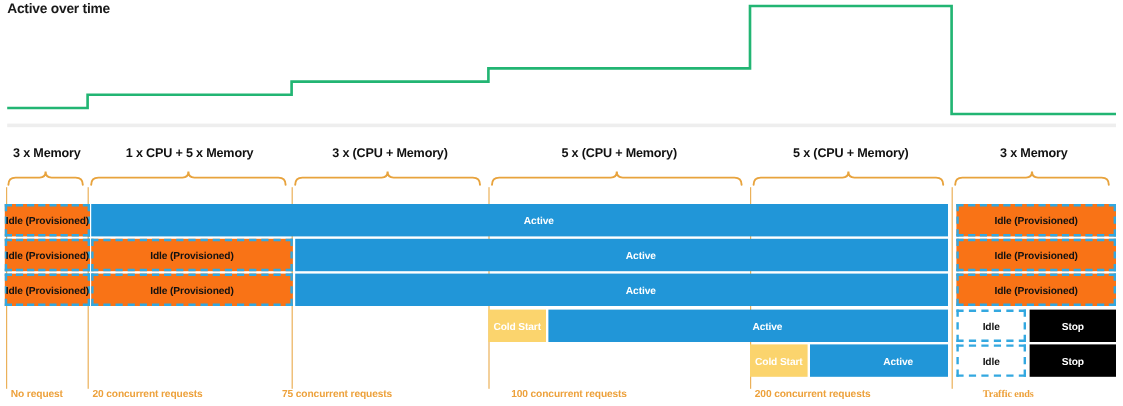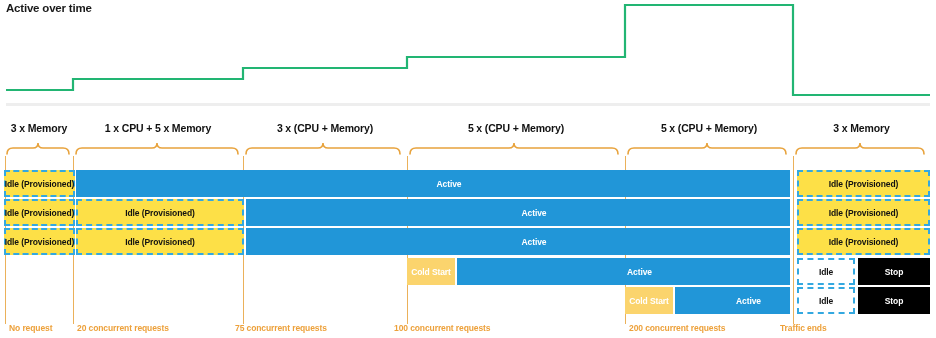"Idle (Provisioned)" .blk-idle-prov { background: #fde047 -> #f97316 }
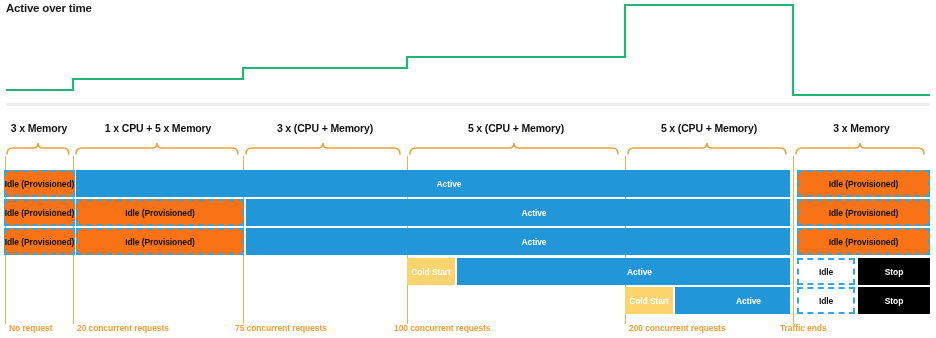"100 concurrent requests" div.foot-label { left: 394px -> 426px }
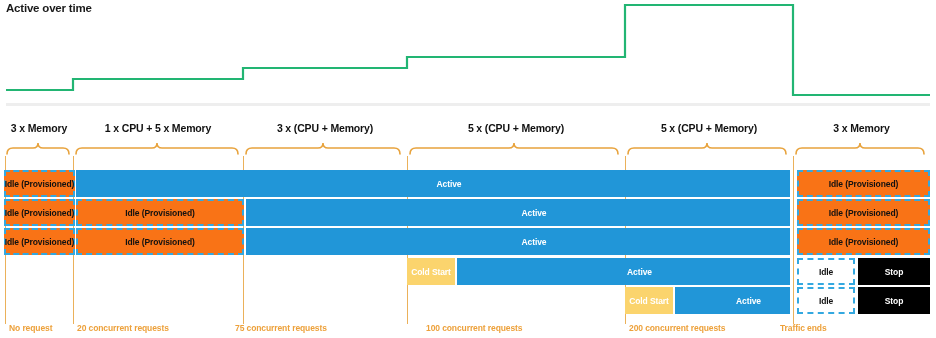"Traffic ends" div.foot-label { font-family: none -> Liberation Serif, serif; left: 780px -> 819px }
